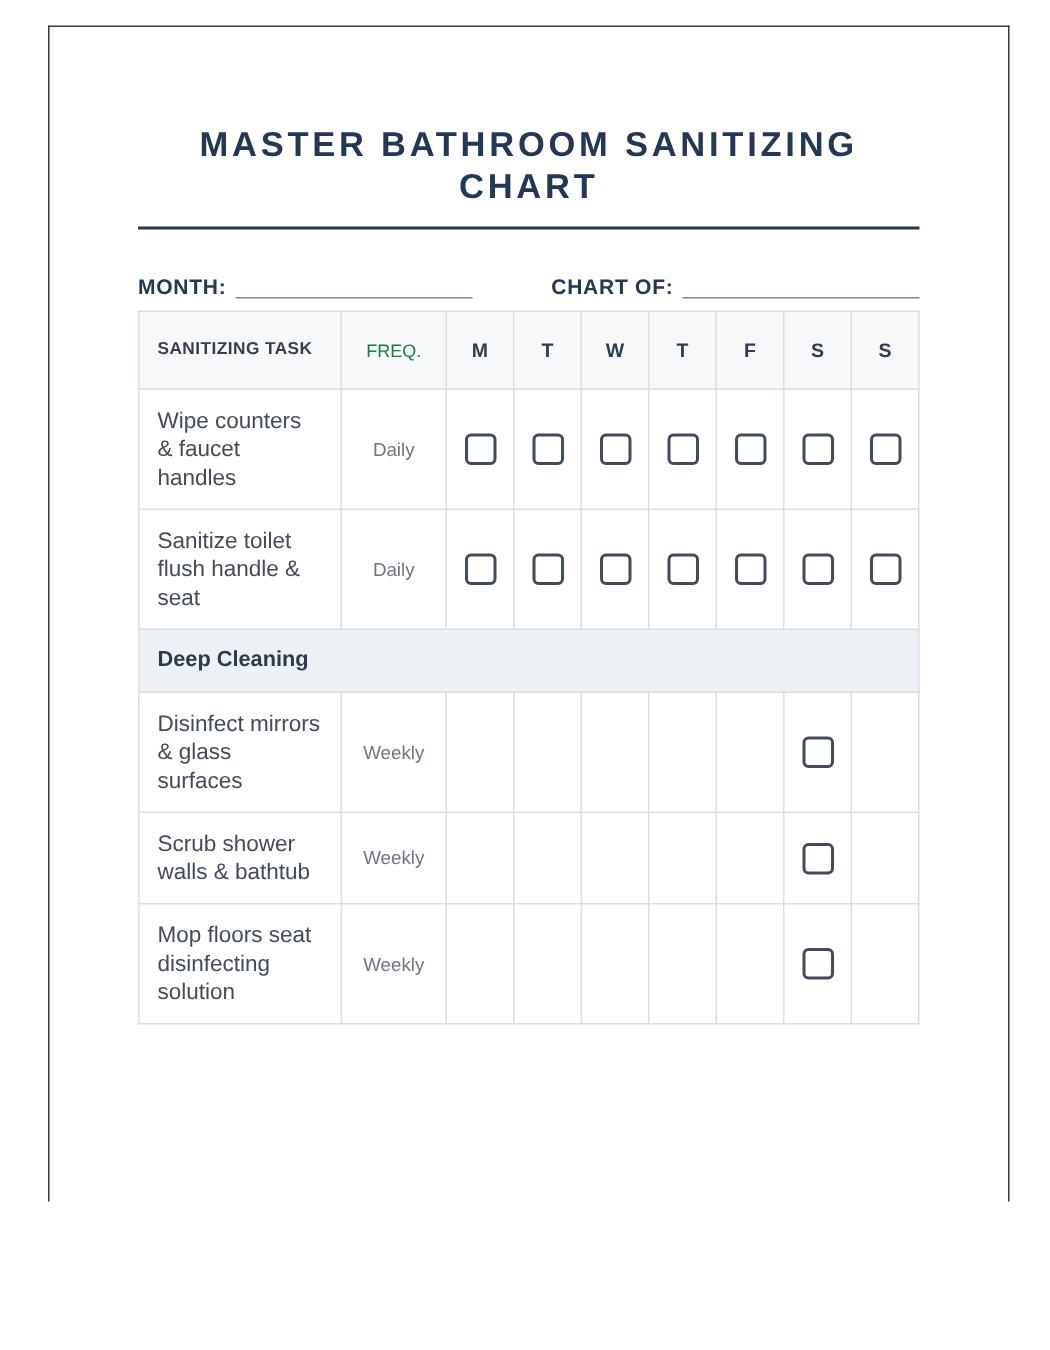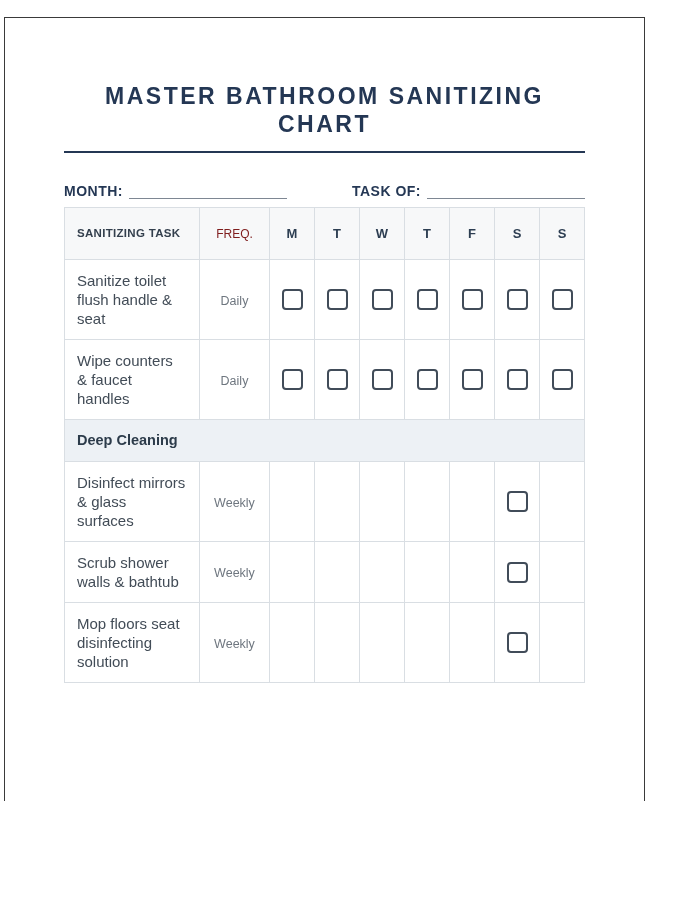"MASTER BATHROOM SANITIZING CHART" .page { left: 4px -> 32px }
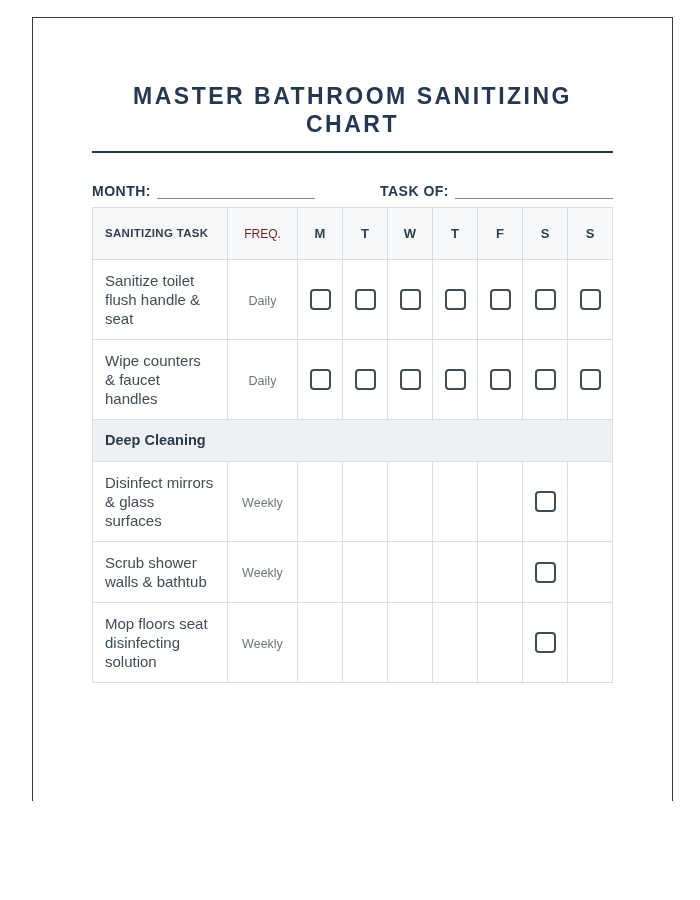"TASK OF:" span.field-label { text: TASK -> CHART }
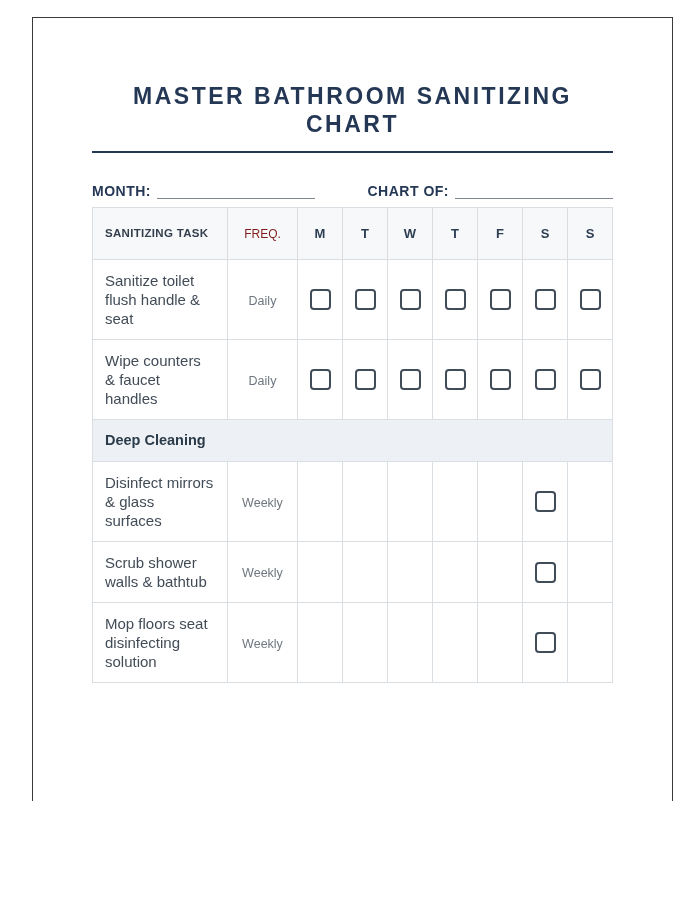"FREQ." .th-freq { color: #7f1d1d -> #15803d }
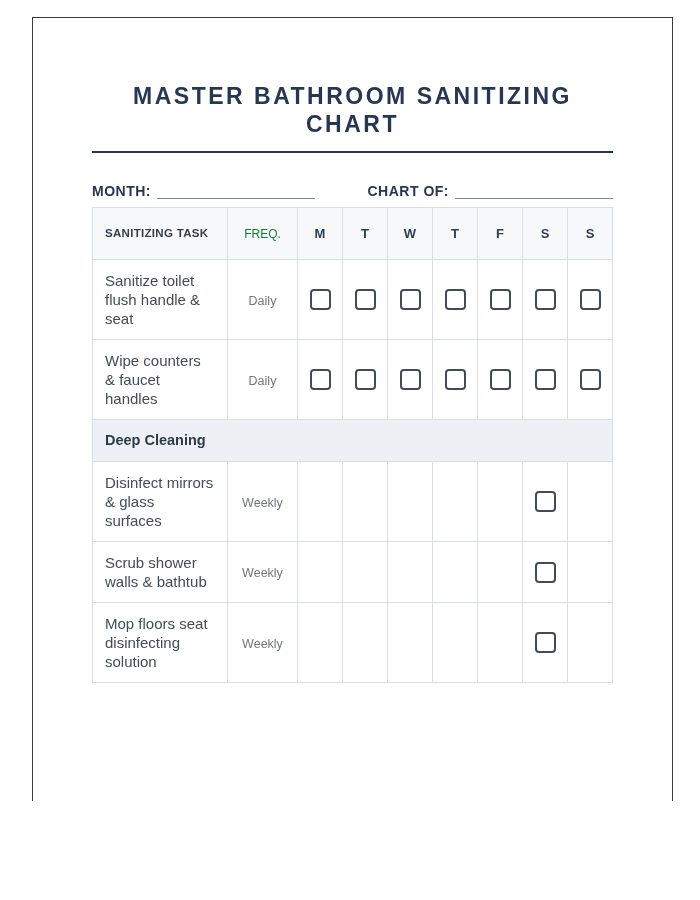"Sanitize toilet flush handle &" tr { order: before "Wipe counters & faucet handles" -> after "Wipe counters & faucet handles" }
